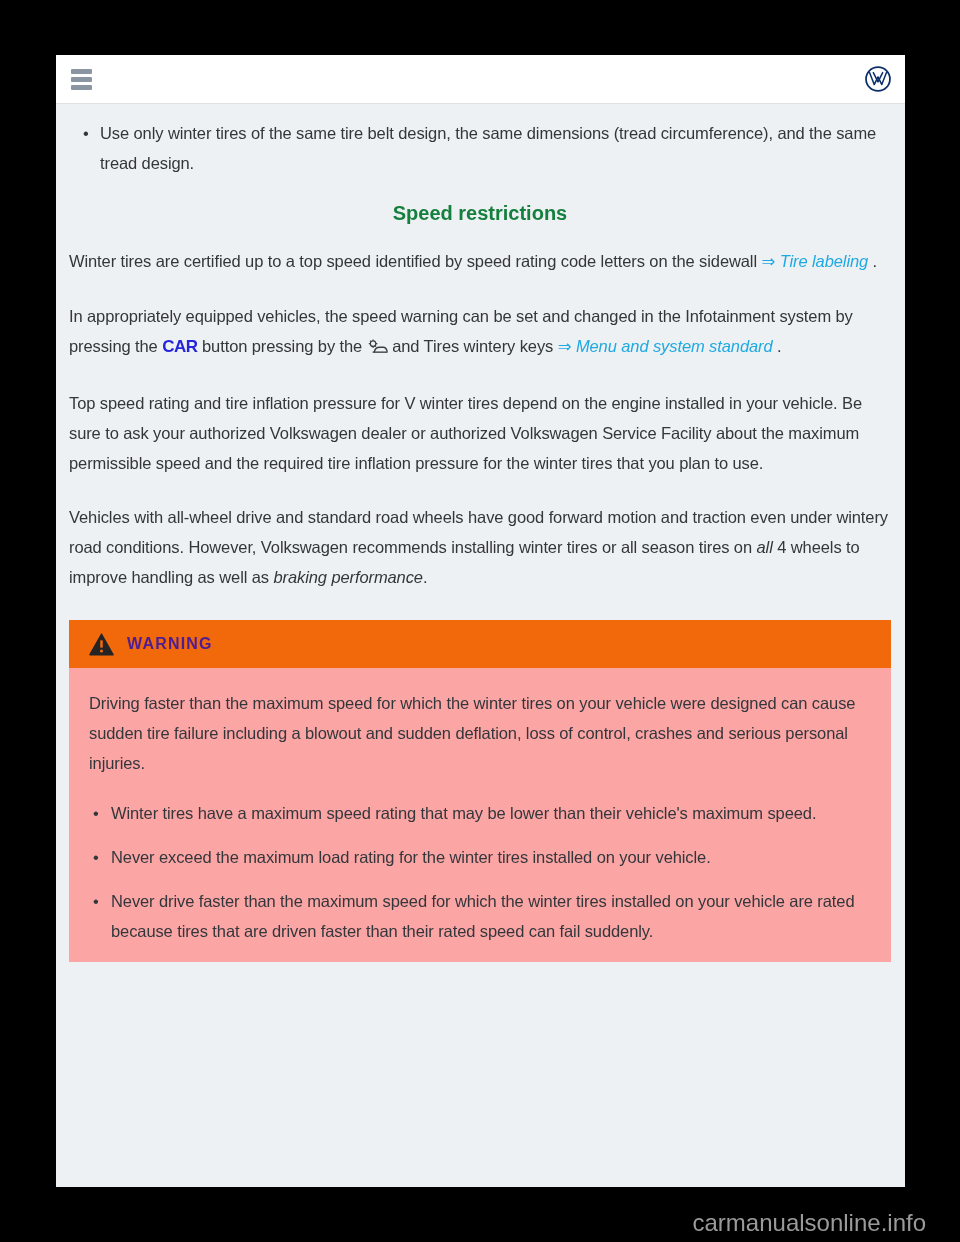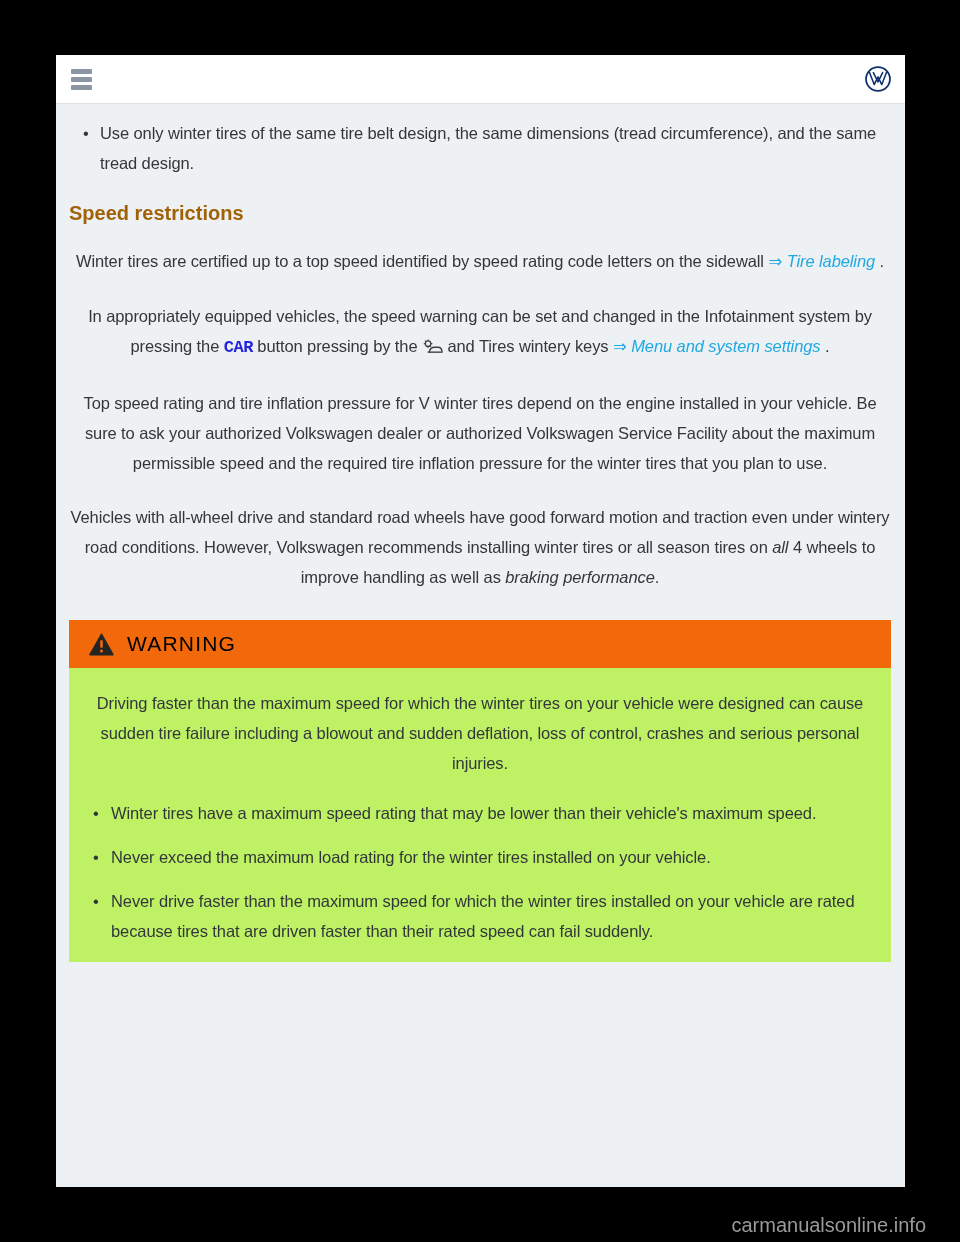"Speed restrictions" h2.sect { color: #a16207 -> #15803d; text-align: none -> center }
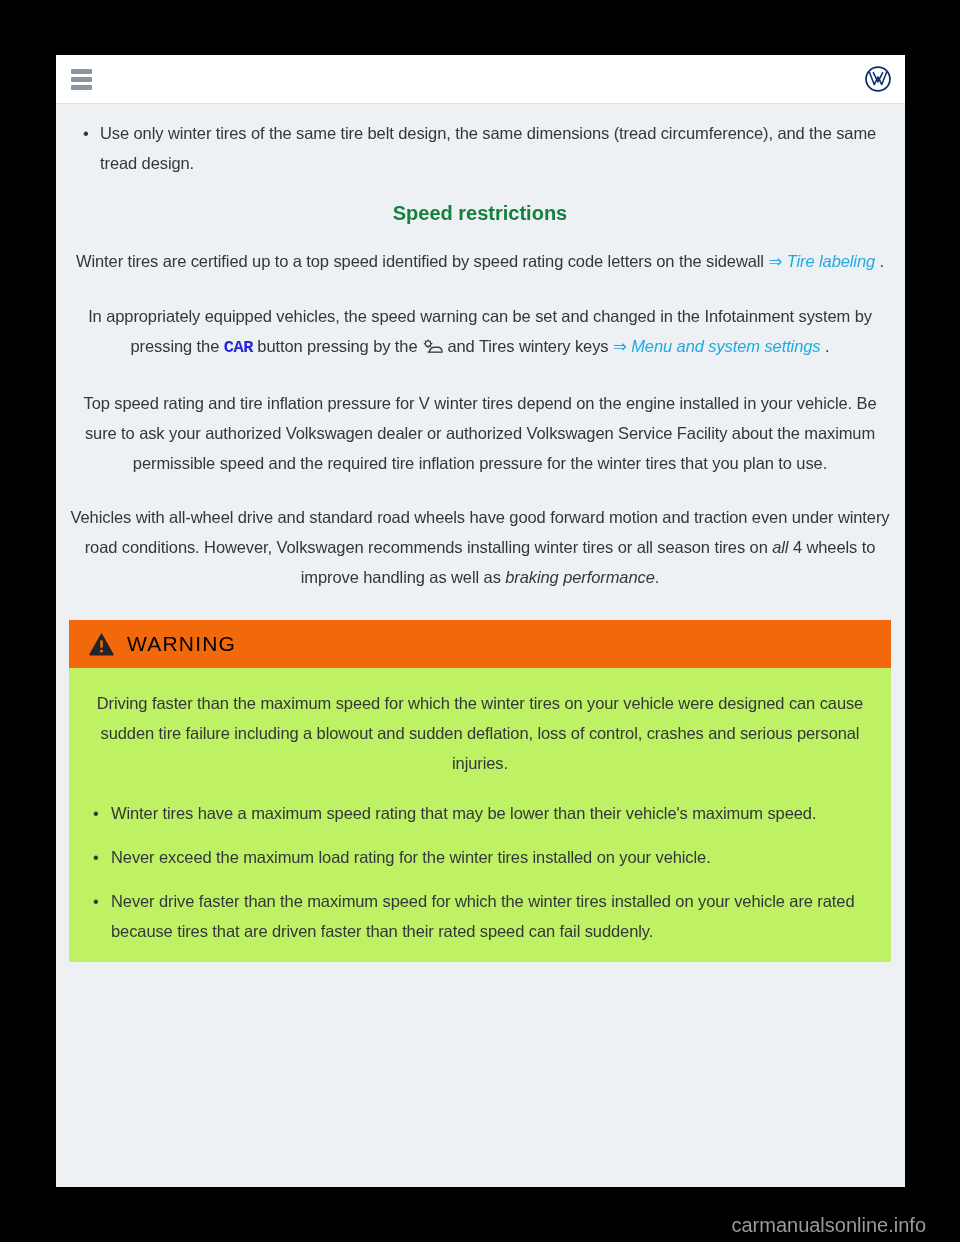"Winter tires are certified up" p.para { text-align: center -> none }
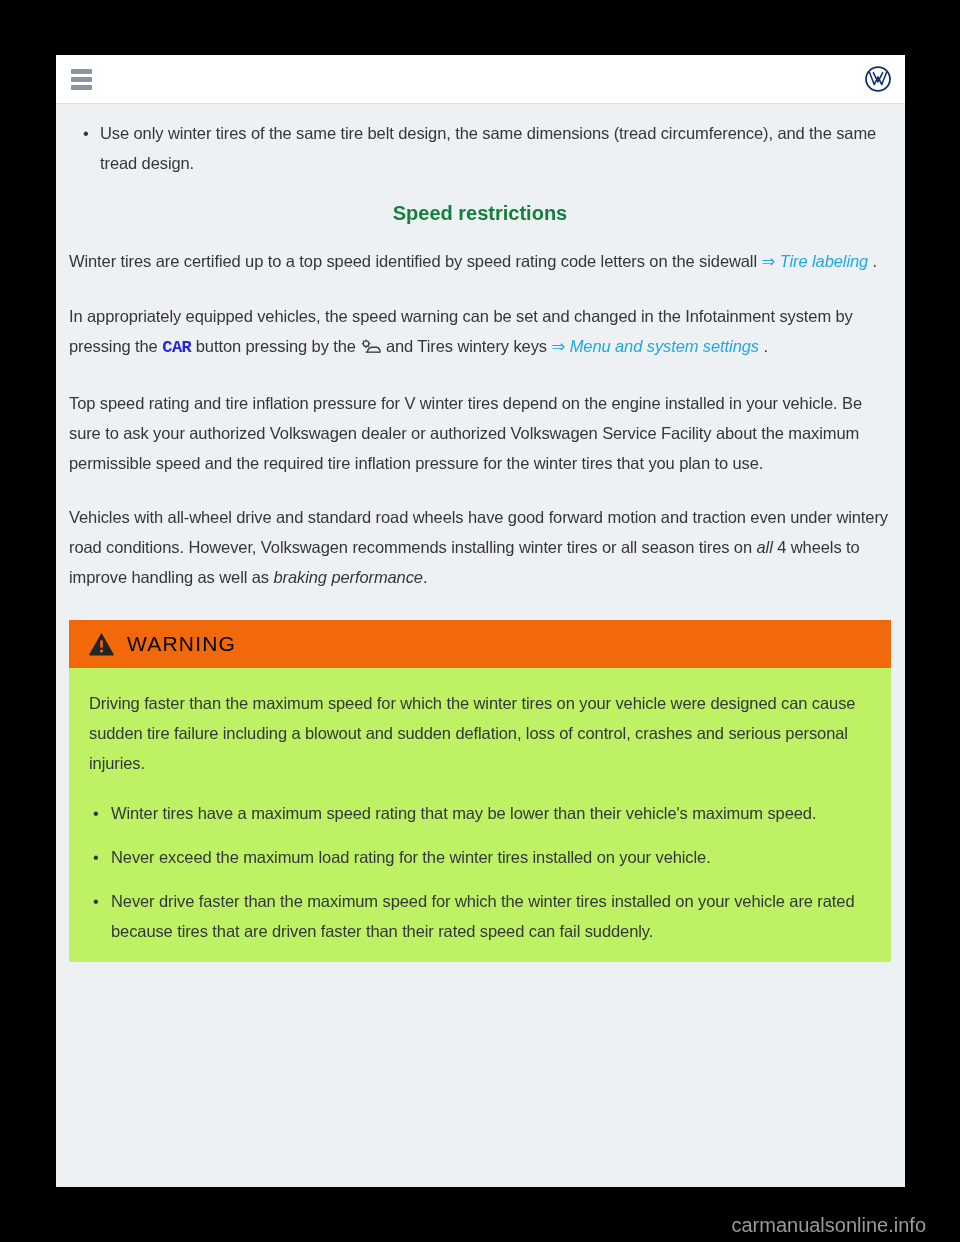"CAR" .car-btn { font-family: Liberation Mono, monospace -> Liberation Sans, sans-serif }
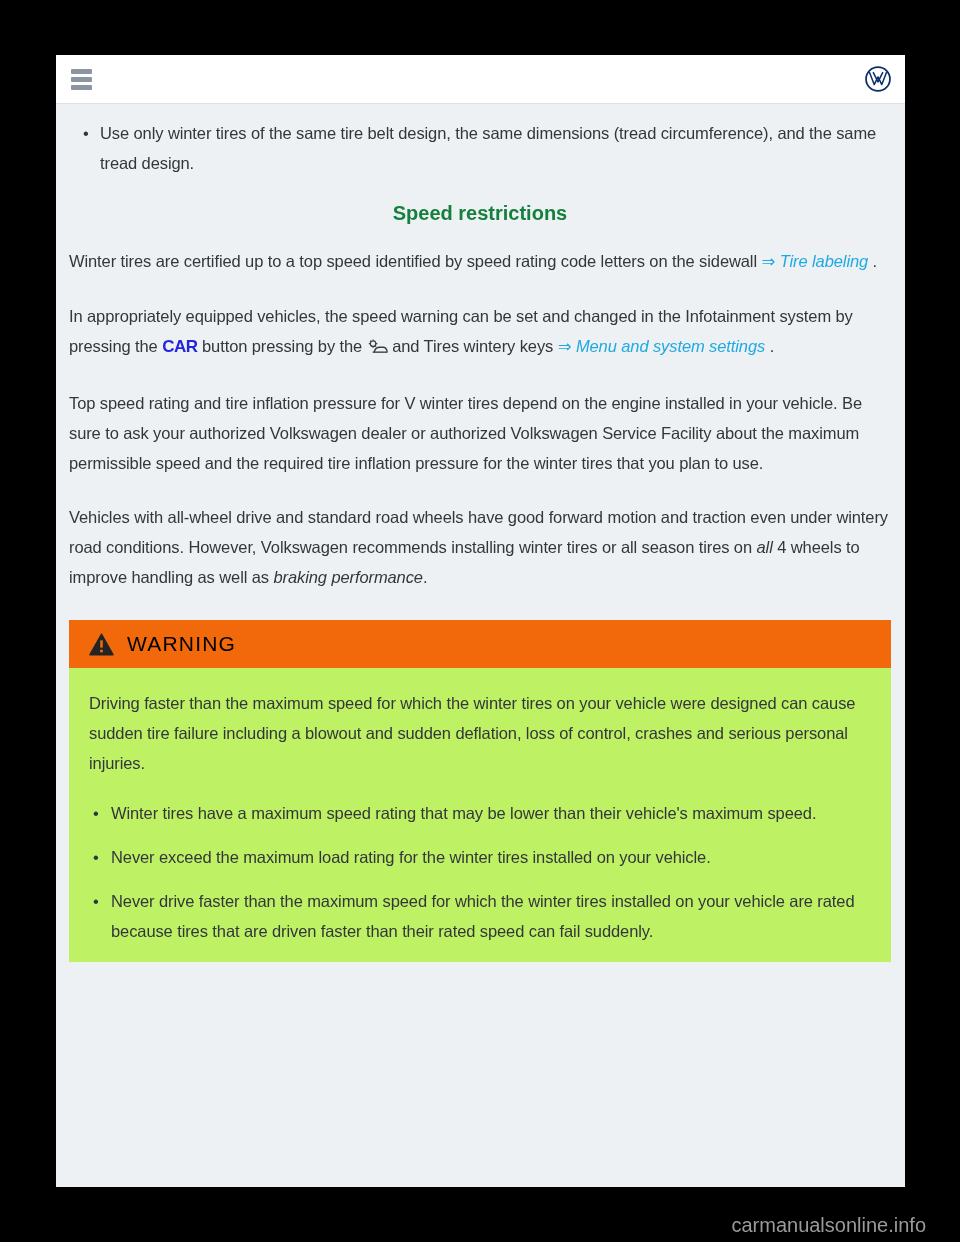"Menu and system settings" span.xref { text: settings -> standard }
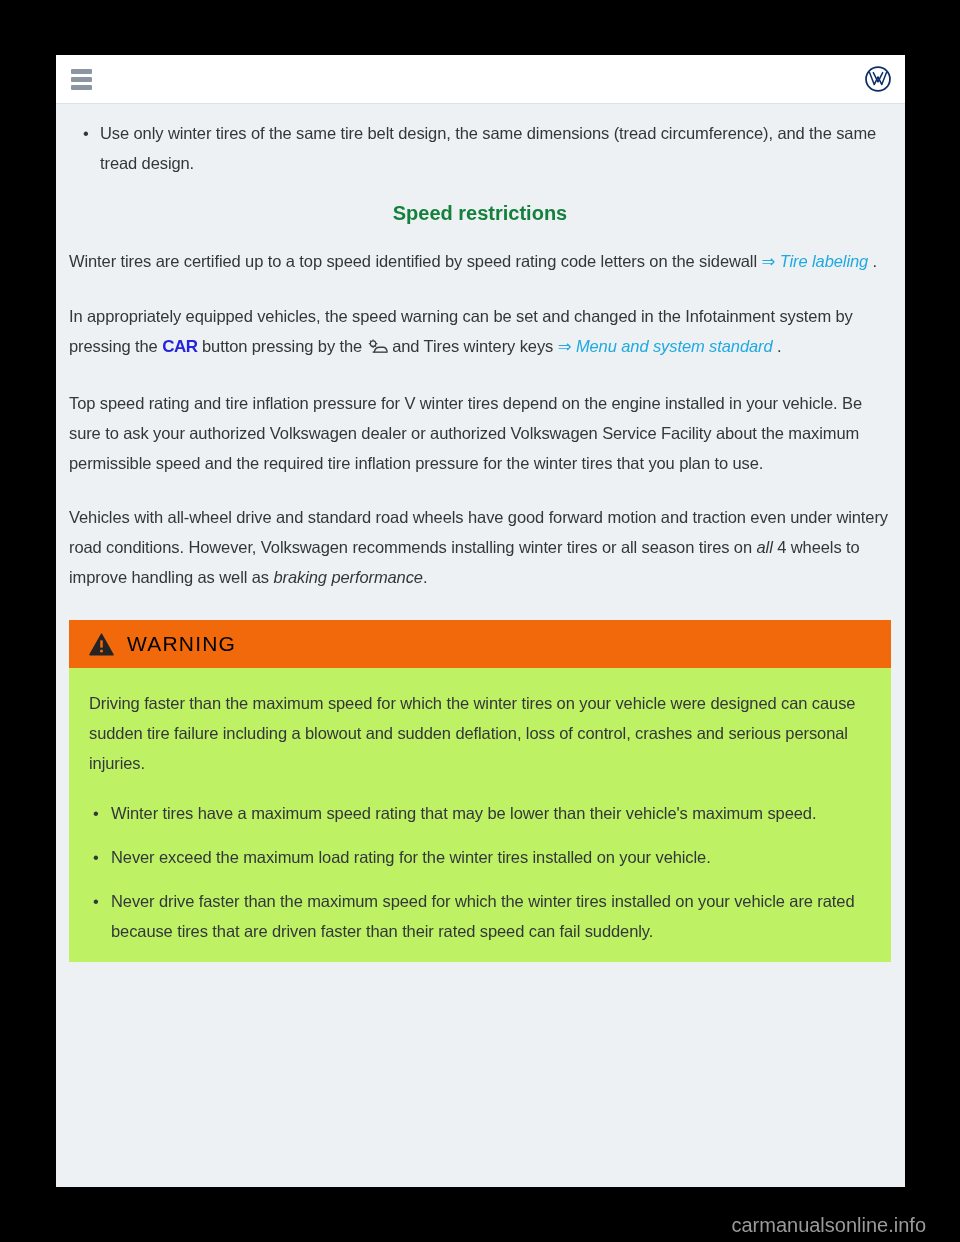"WARNING" .warn-title { color: #000000 -> #4c1d95; font-size: 21px -> 16px; font-weight: normal -> bold }
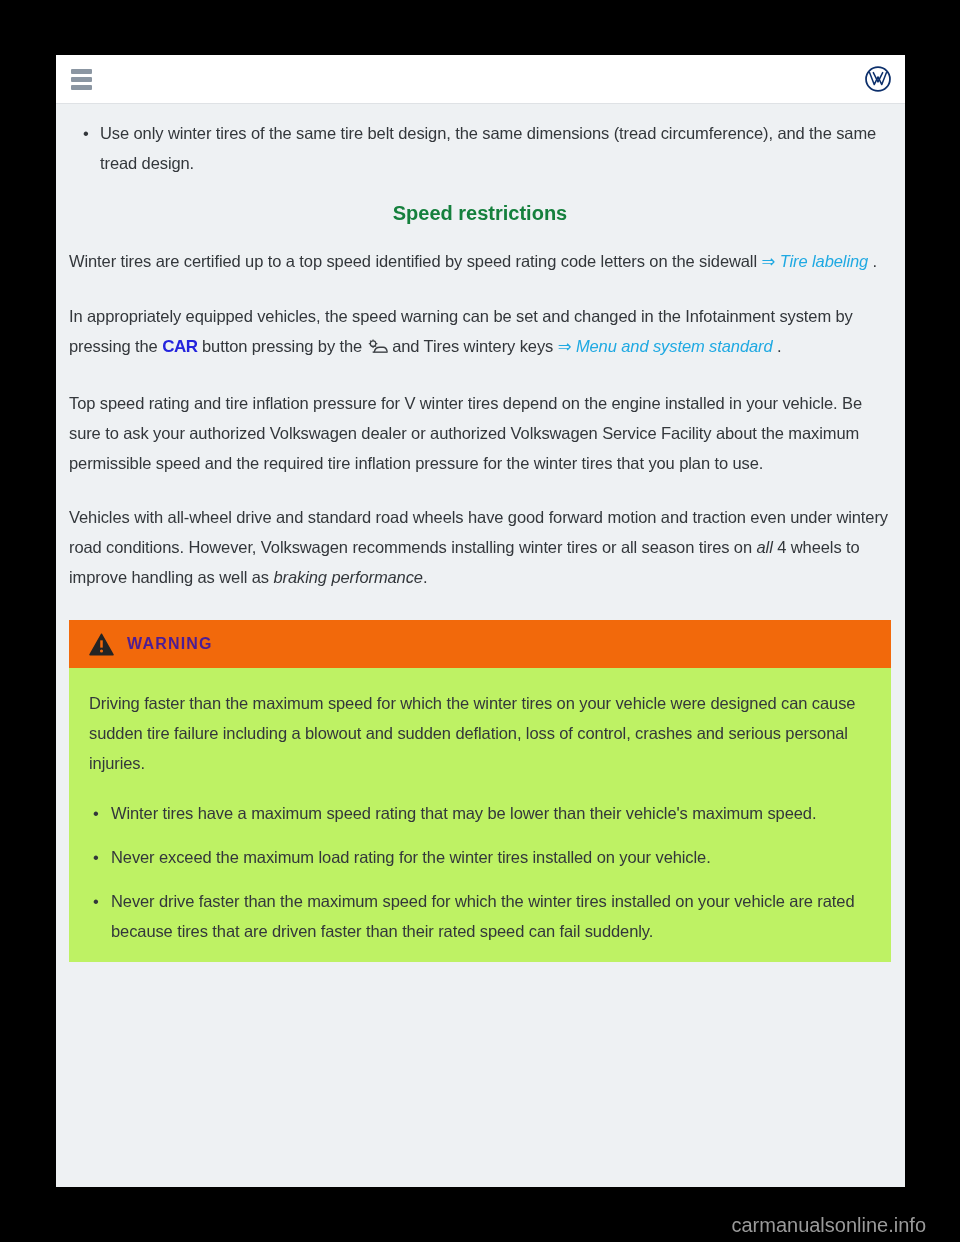"Driving faster than the maximum" .warn-box { background: #bef264 -> #fca5a5 }
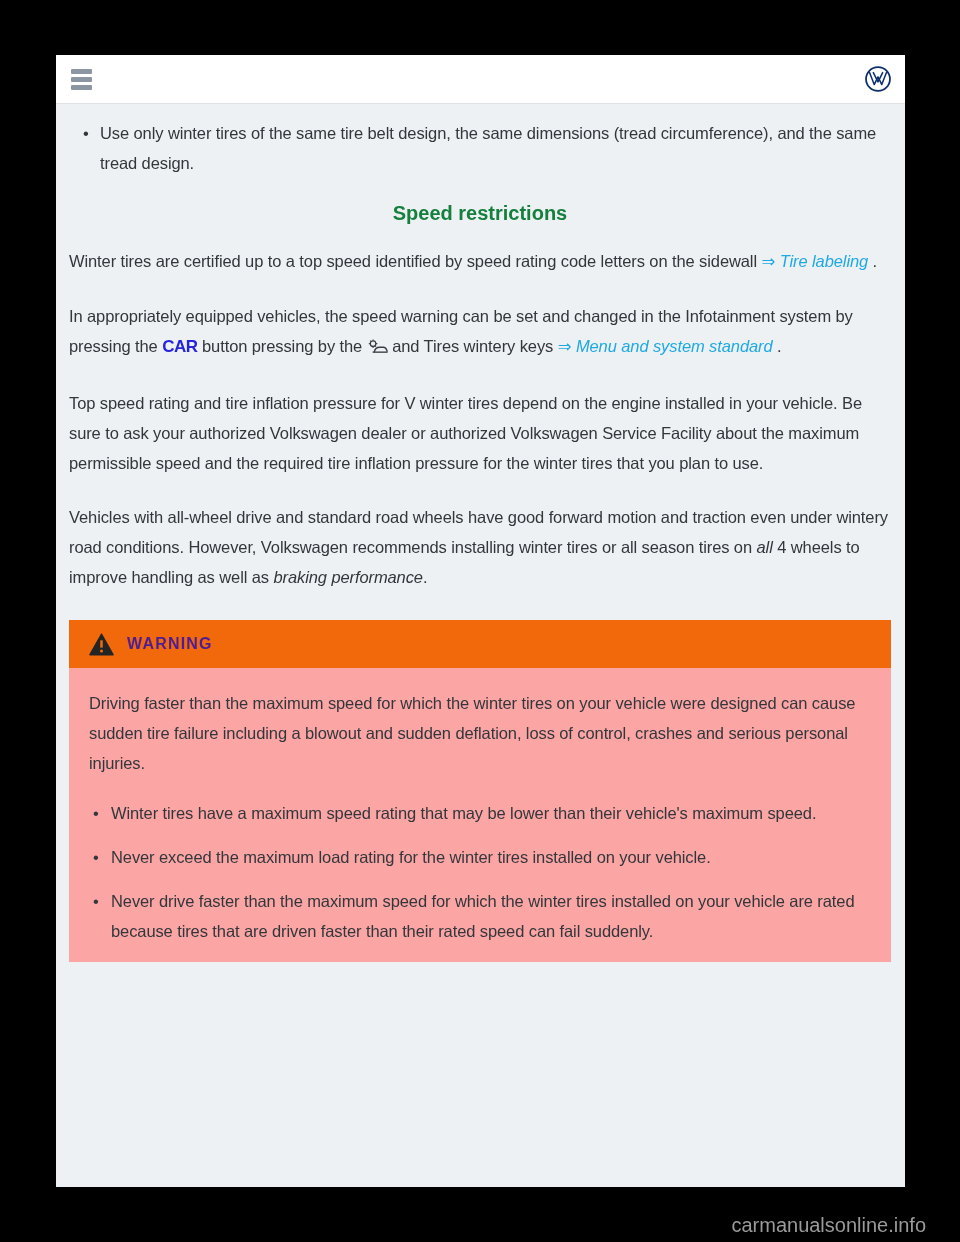"carmanualsonline.info" .watermark { font-size: 20px -> 24px }
